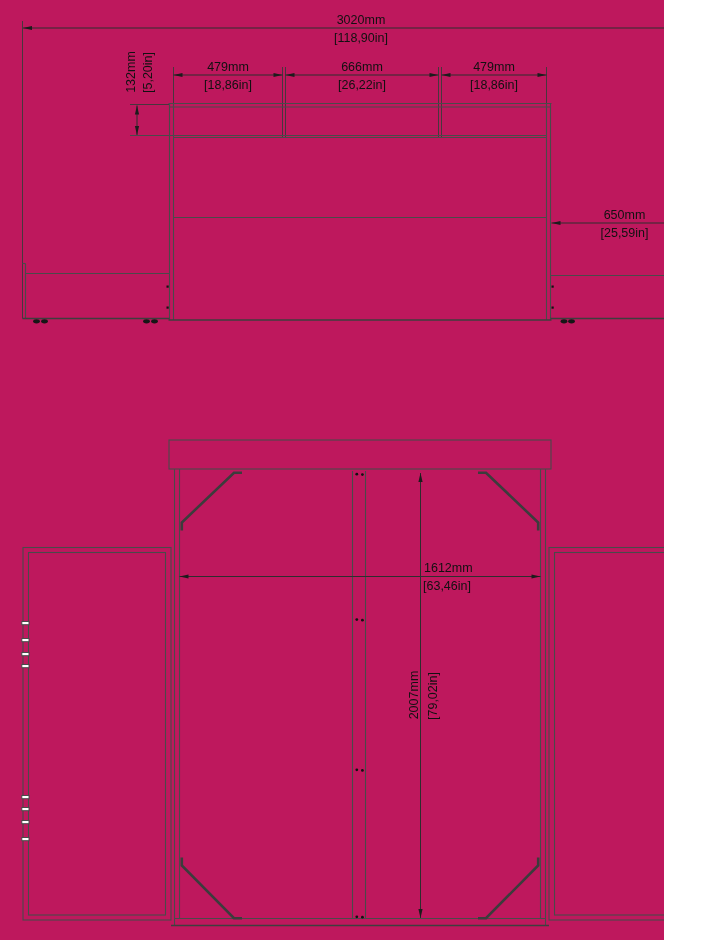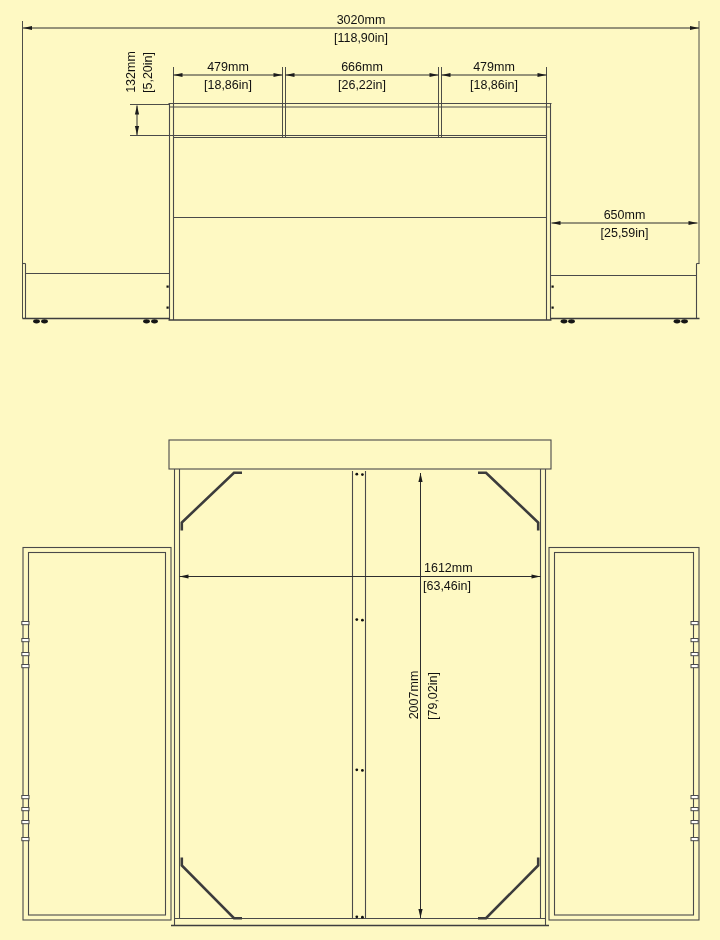"3020mm" .stage { background: #fef9c3 -> #be185d; width: 720px -> 664px }
